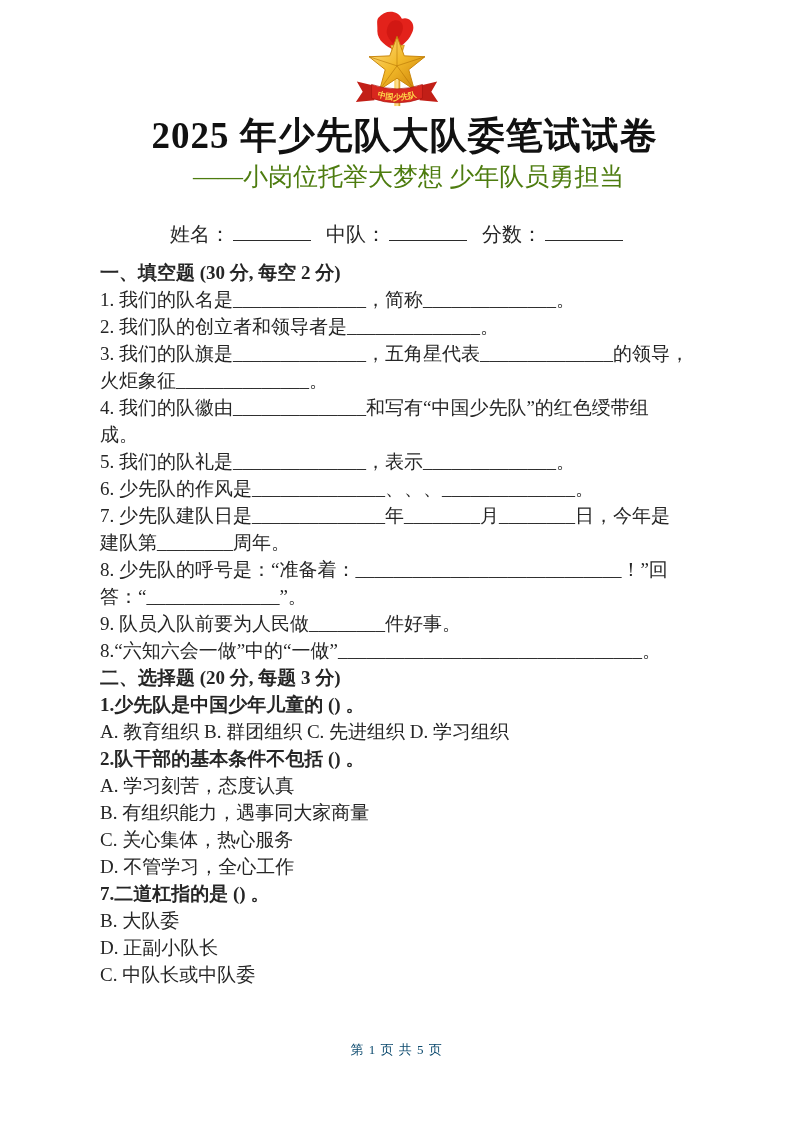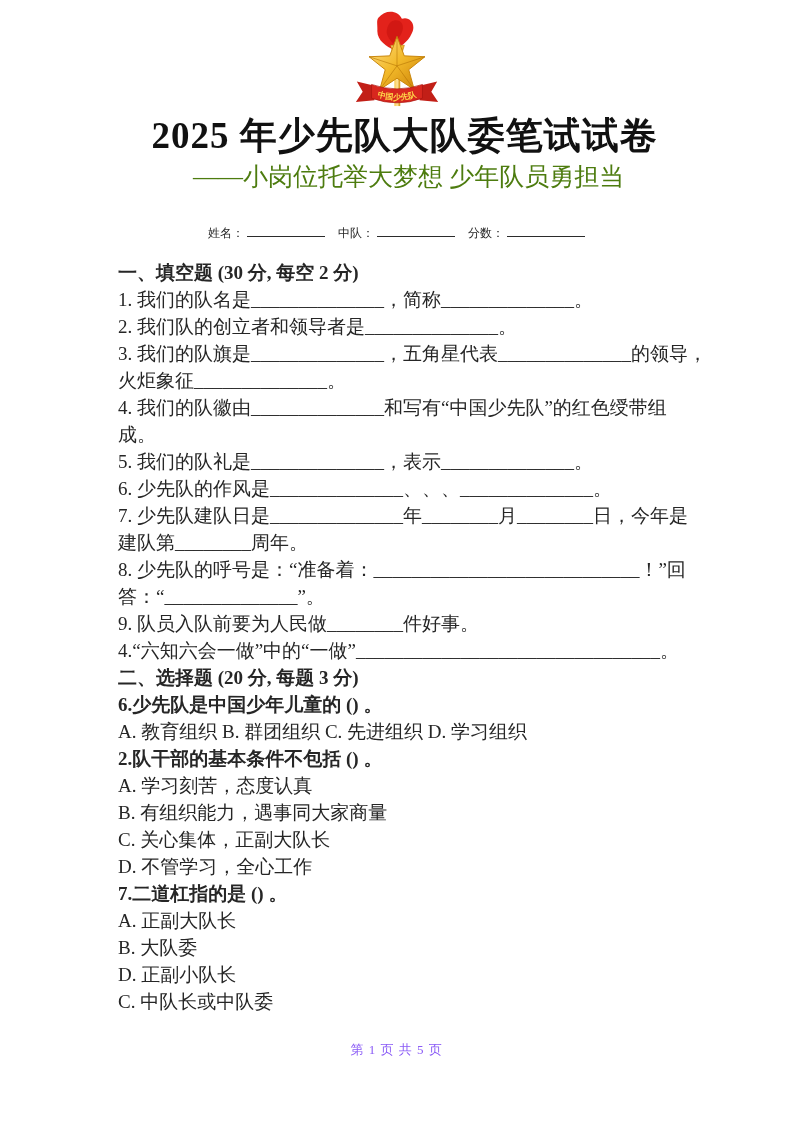"姓名： 中队： 分数：" .student { font-size: 12px -> 20px }
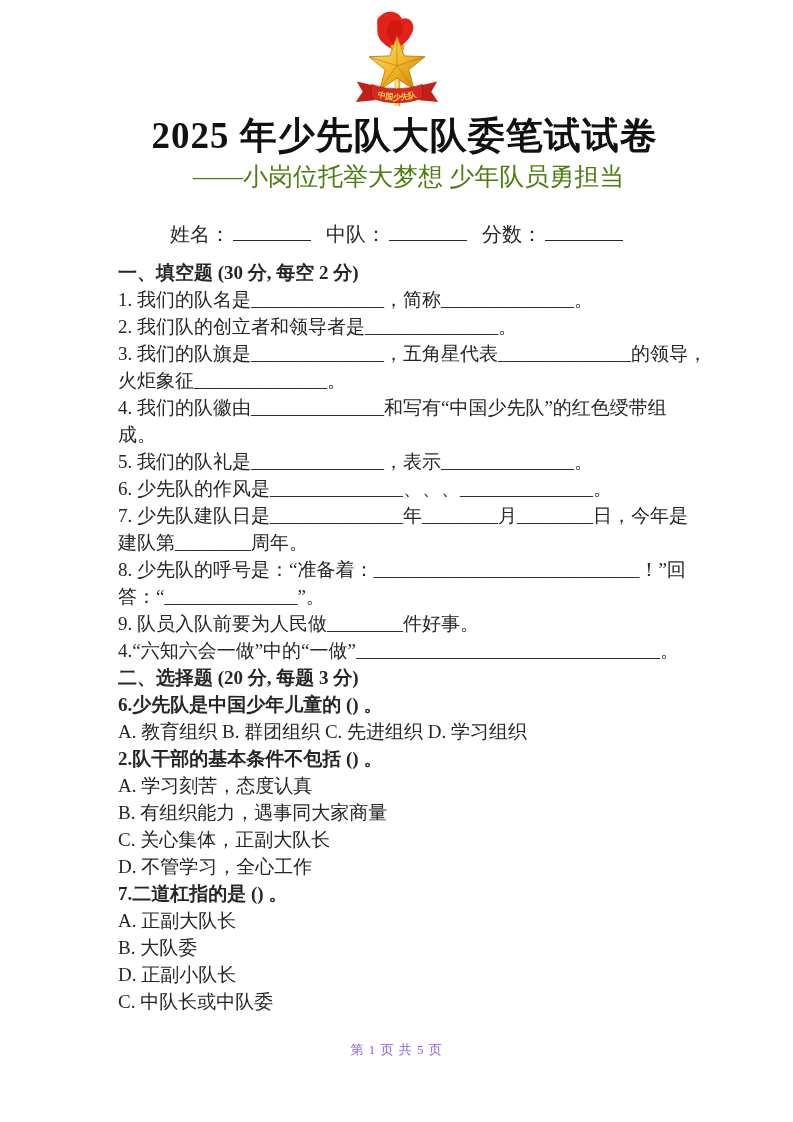"一、填空题 (30 分, 每空 2" .exam-body { left: 118px -> 100px }
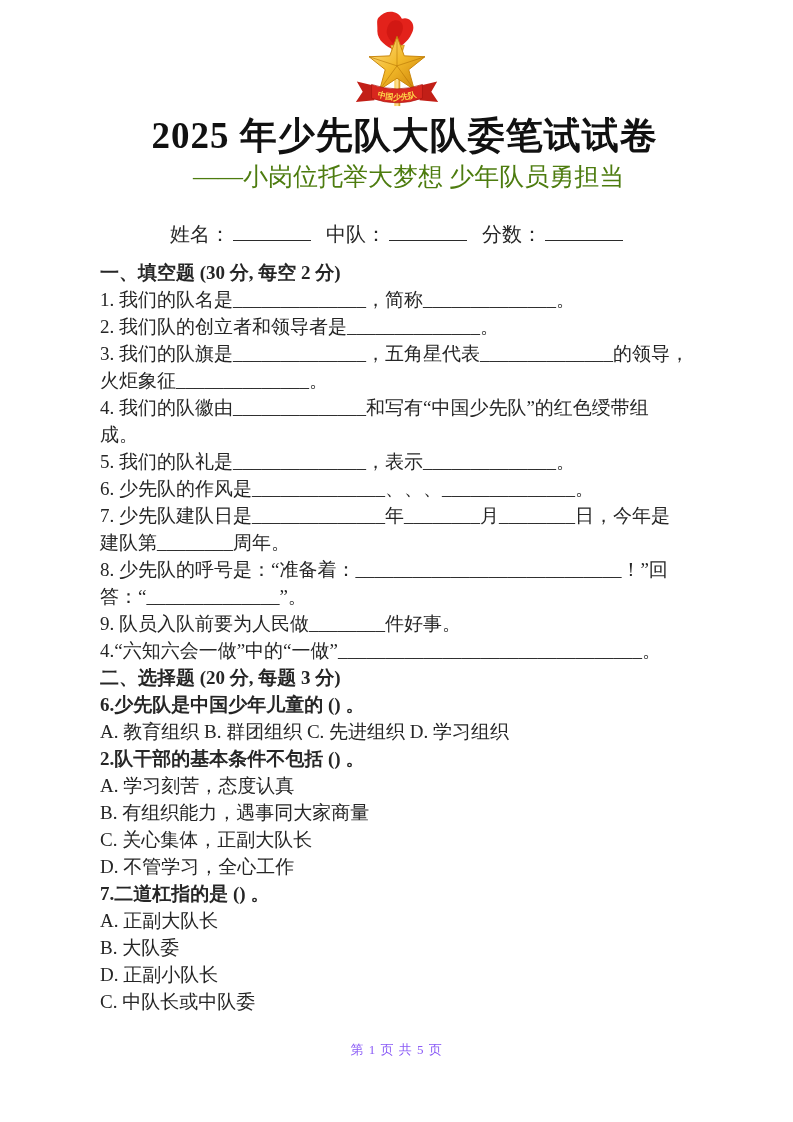"4.“六知六会一做”中的“一做”________________________" div.line { text: 4 -> 8 }
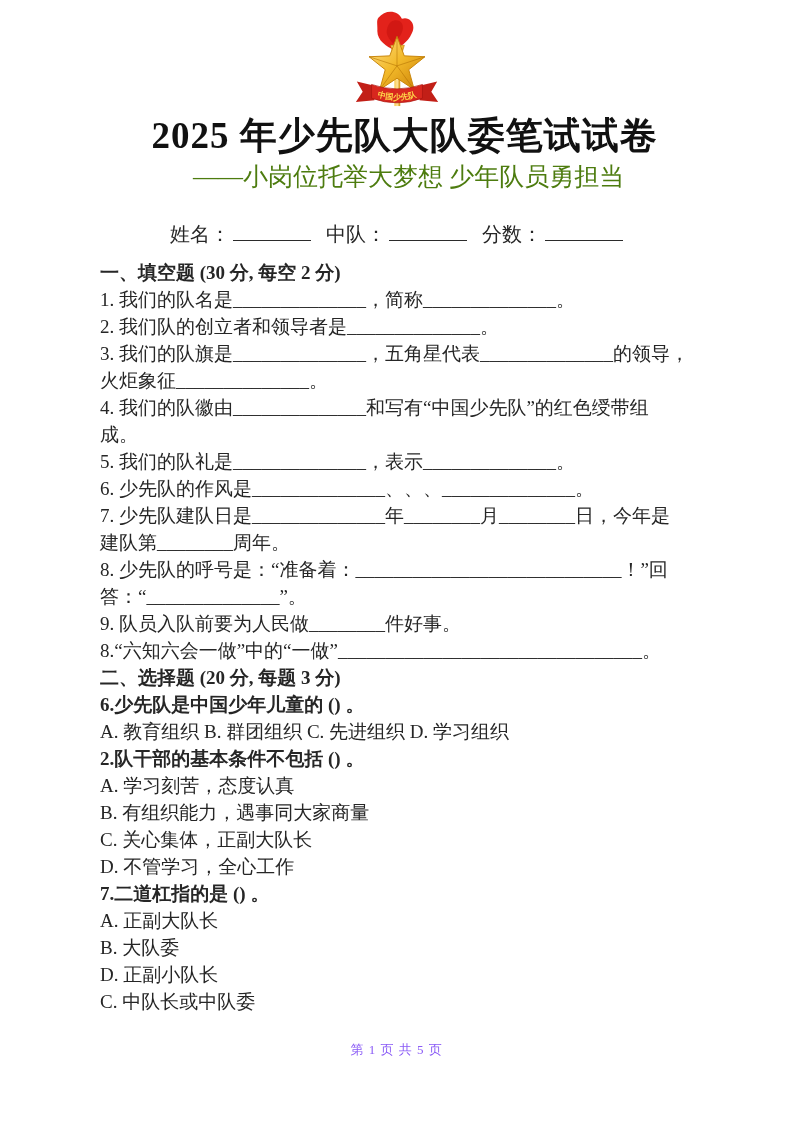"6.少先队是中国少年儿童的 () 。" div.line { text: 6 -> 1 }
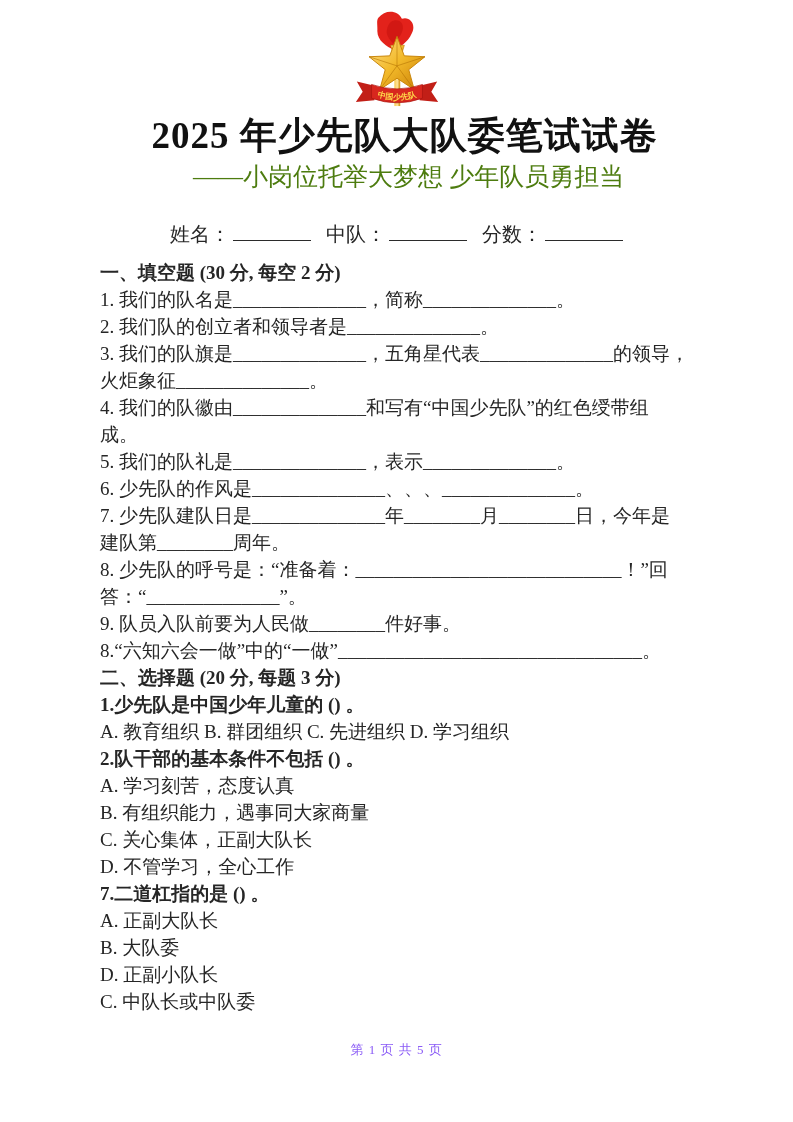"C. 关心集体，正副大队长" div.line { text: 正副大队长 -> 热心服务 }
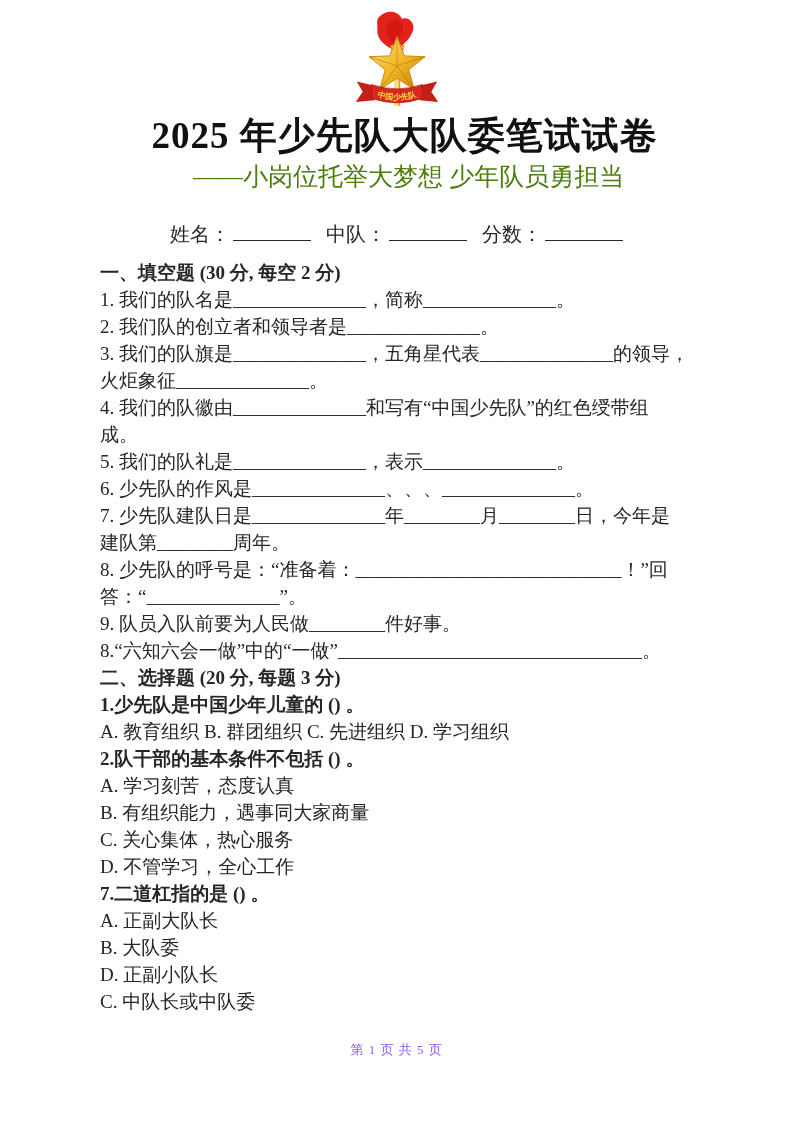"A. 正副大队长" div.line { html: <div>A. 正副大队长</div> -> none }
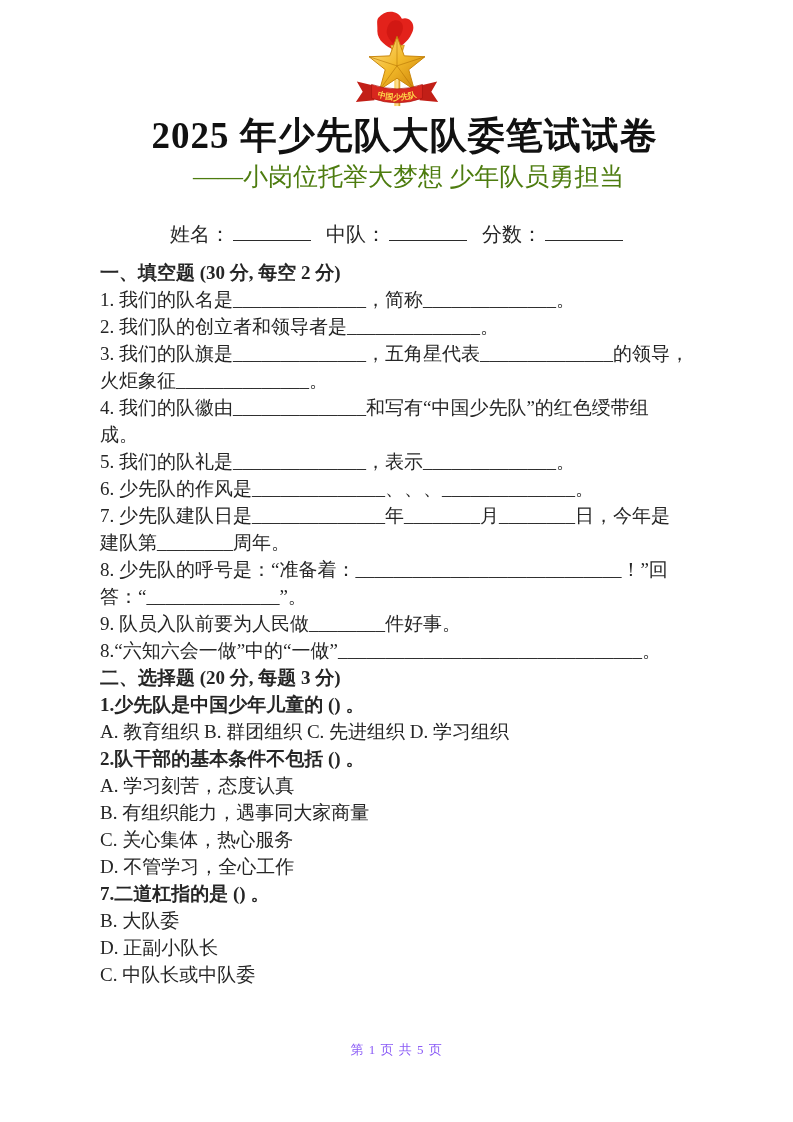"第 1 页 共 5" .footer { color: #8b5cf6 -> #0c4a6e }
